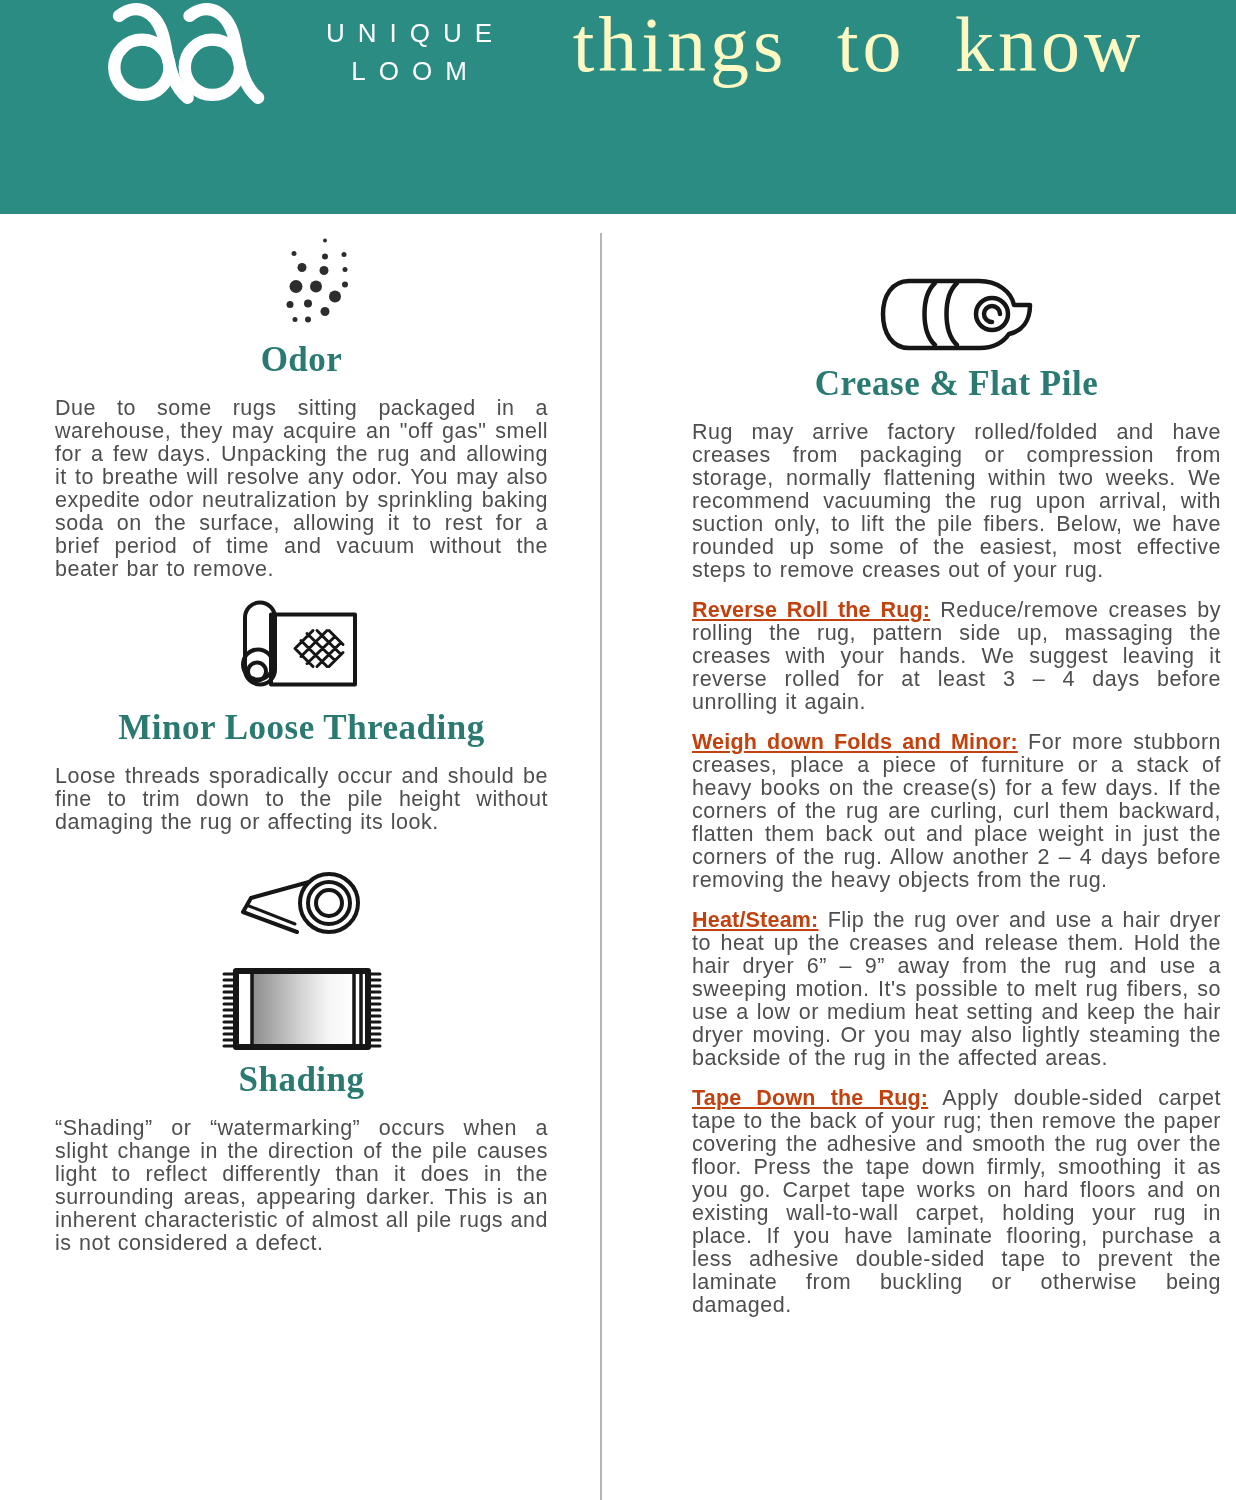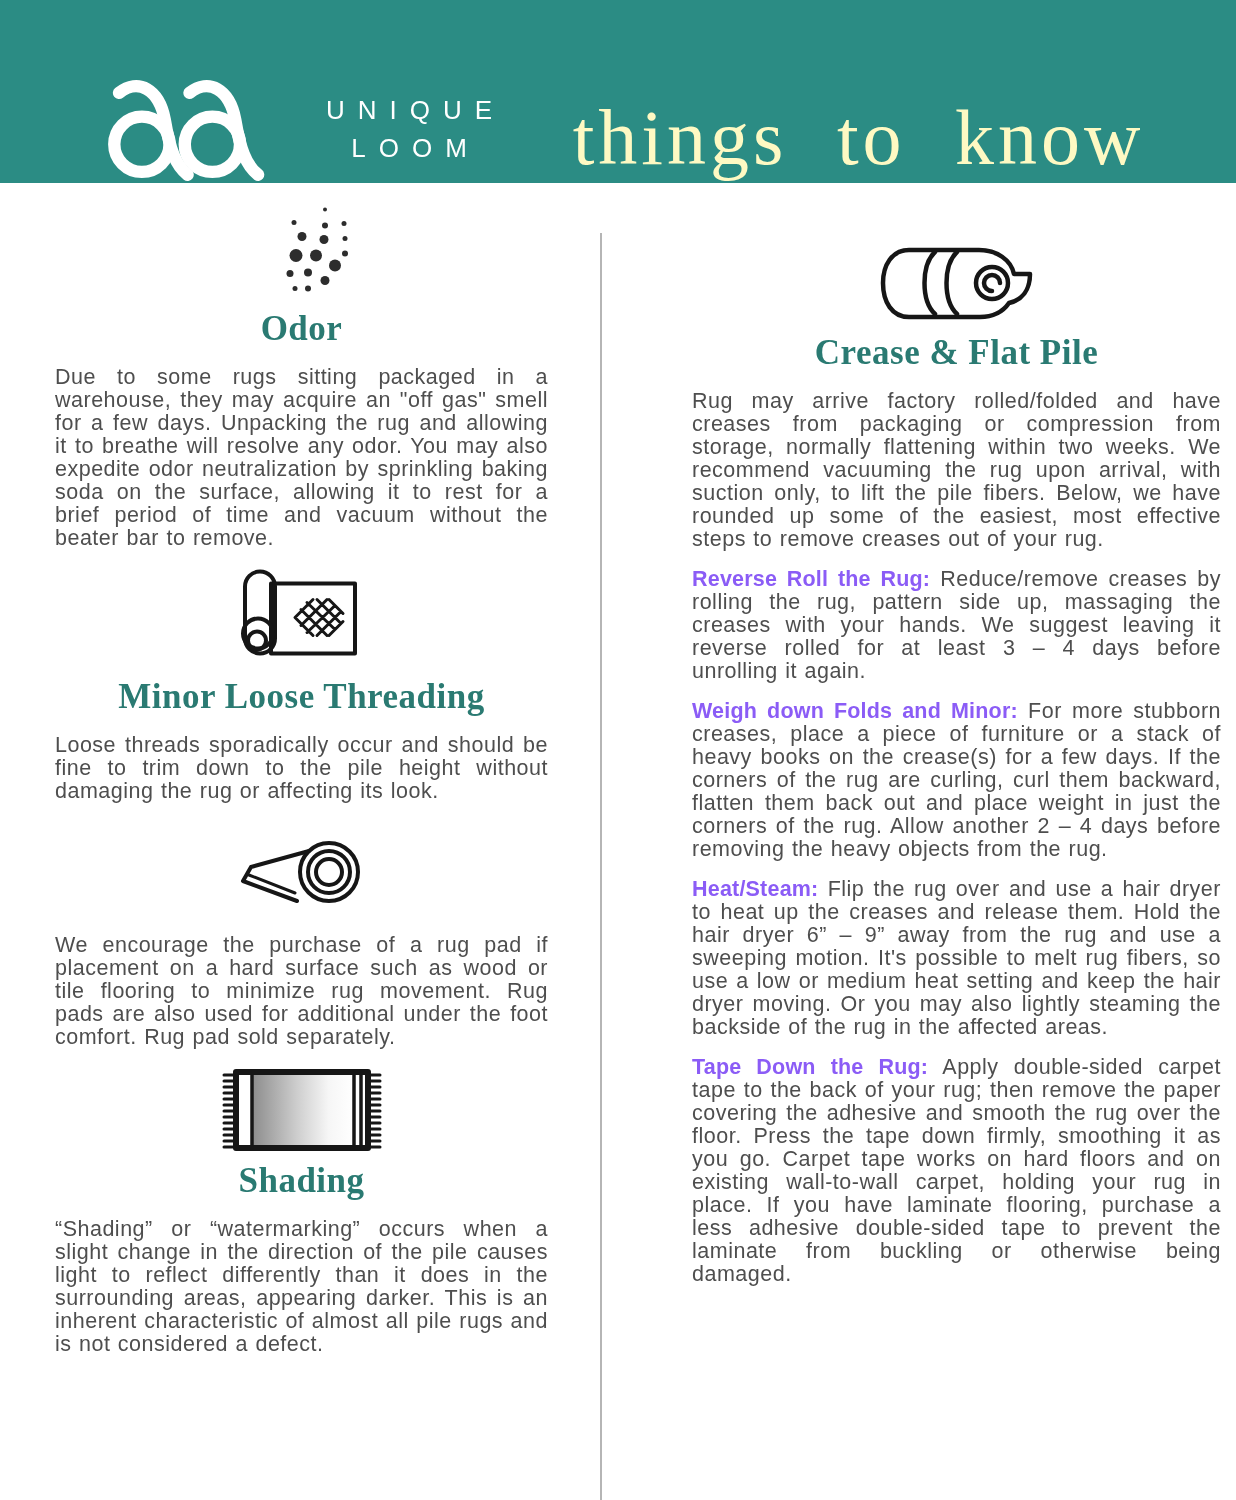"UNIQUE" .header { align-items: flex-end -> flex-start; height: 183px -> 214px }
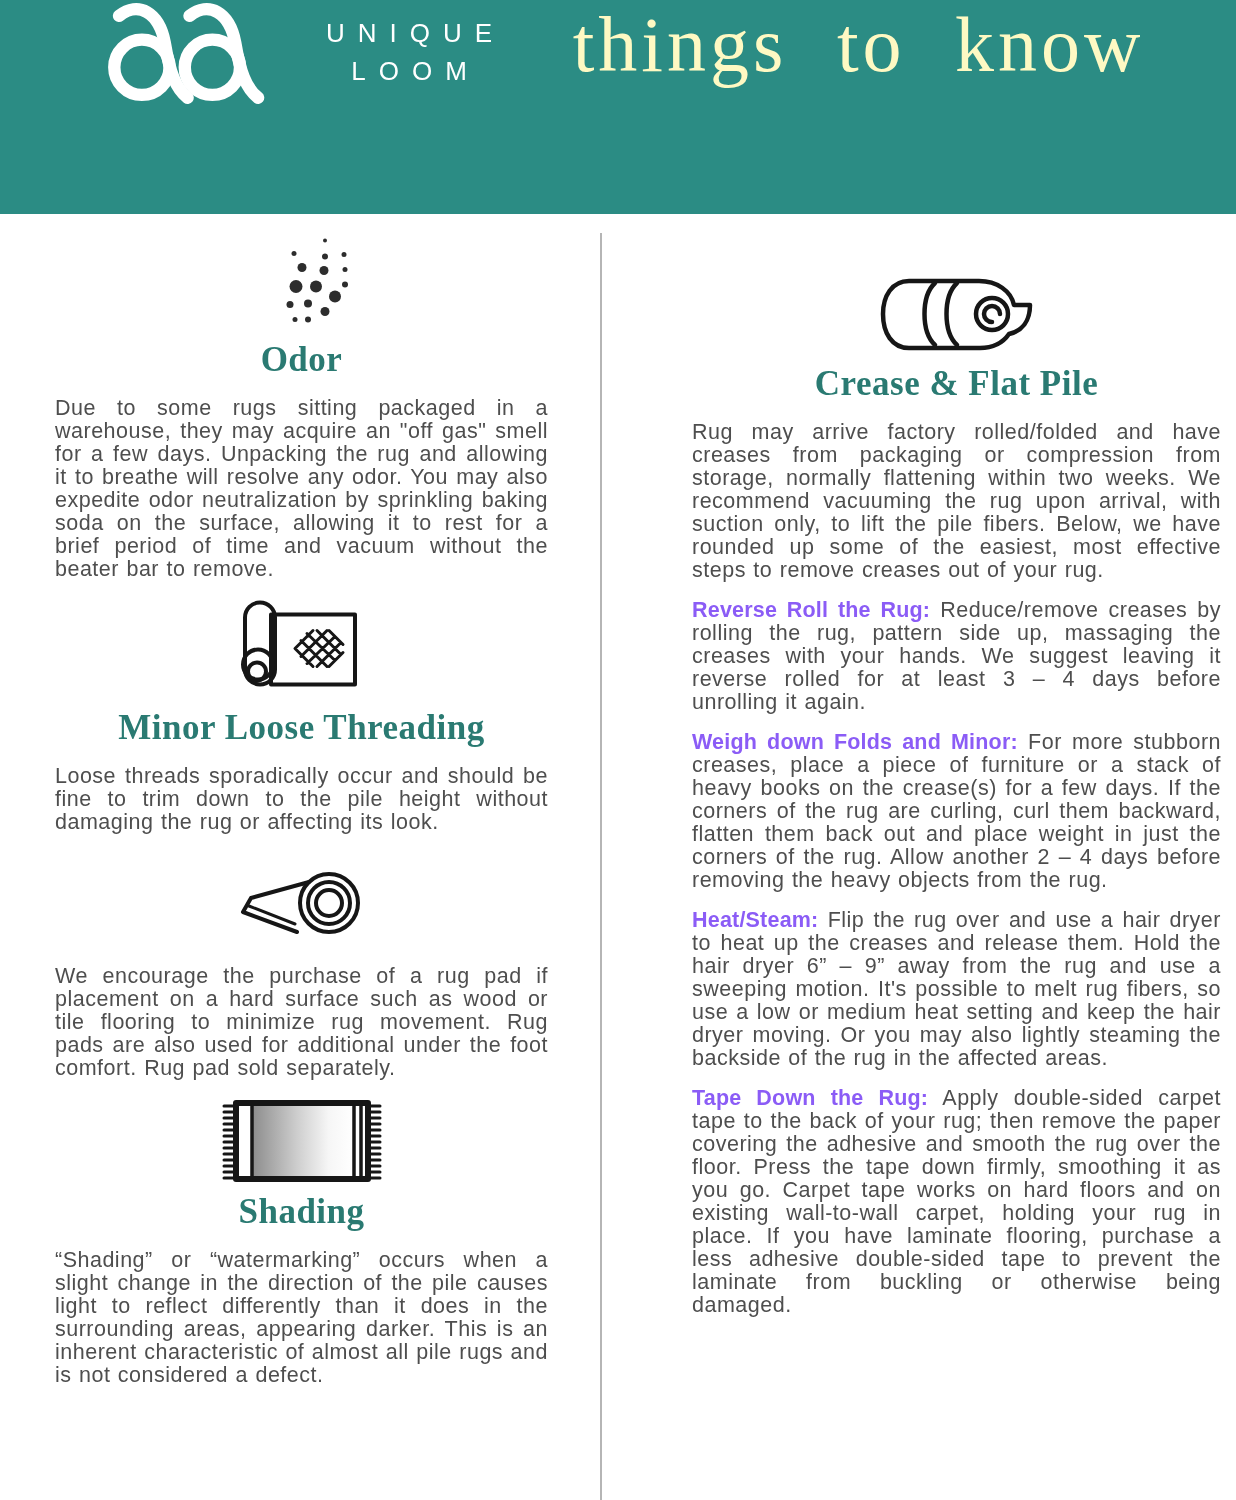"Reverse Roll the Rug:" .tip b { color: #8b5cf6 -> #c2410c; text-decoration: none -> underline }
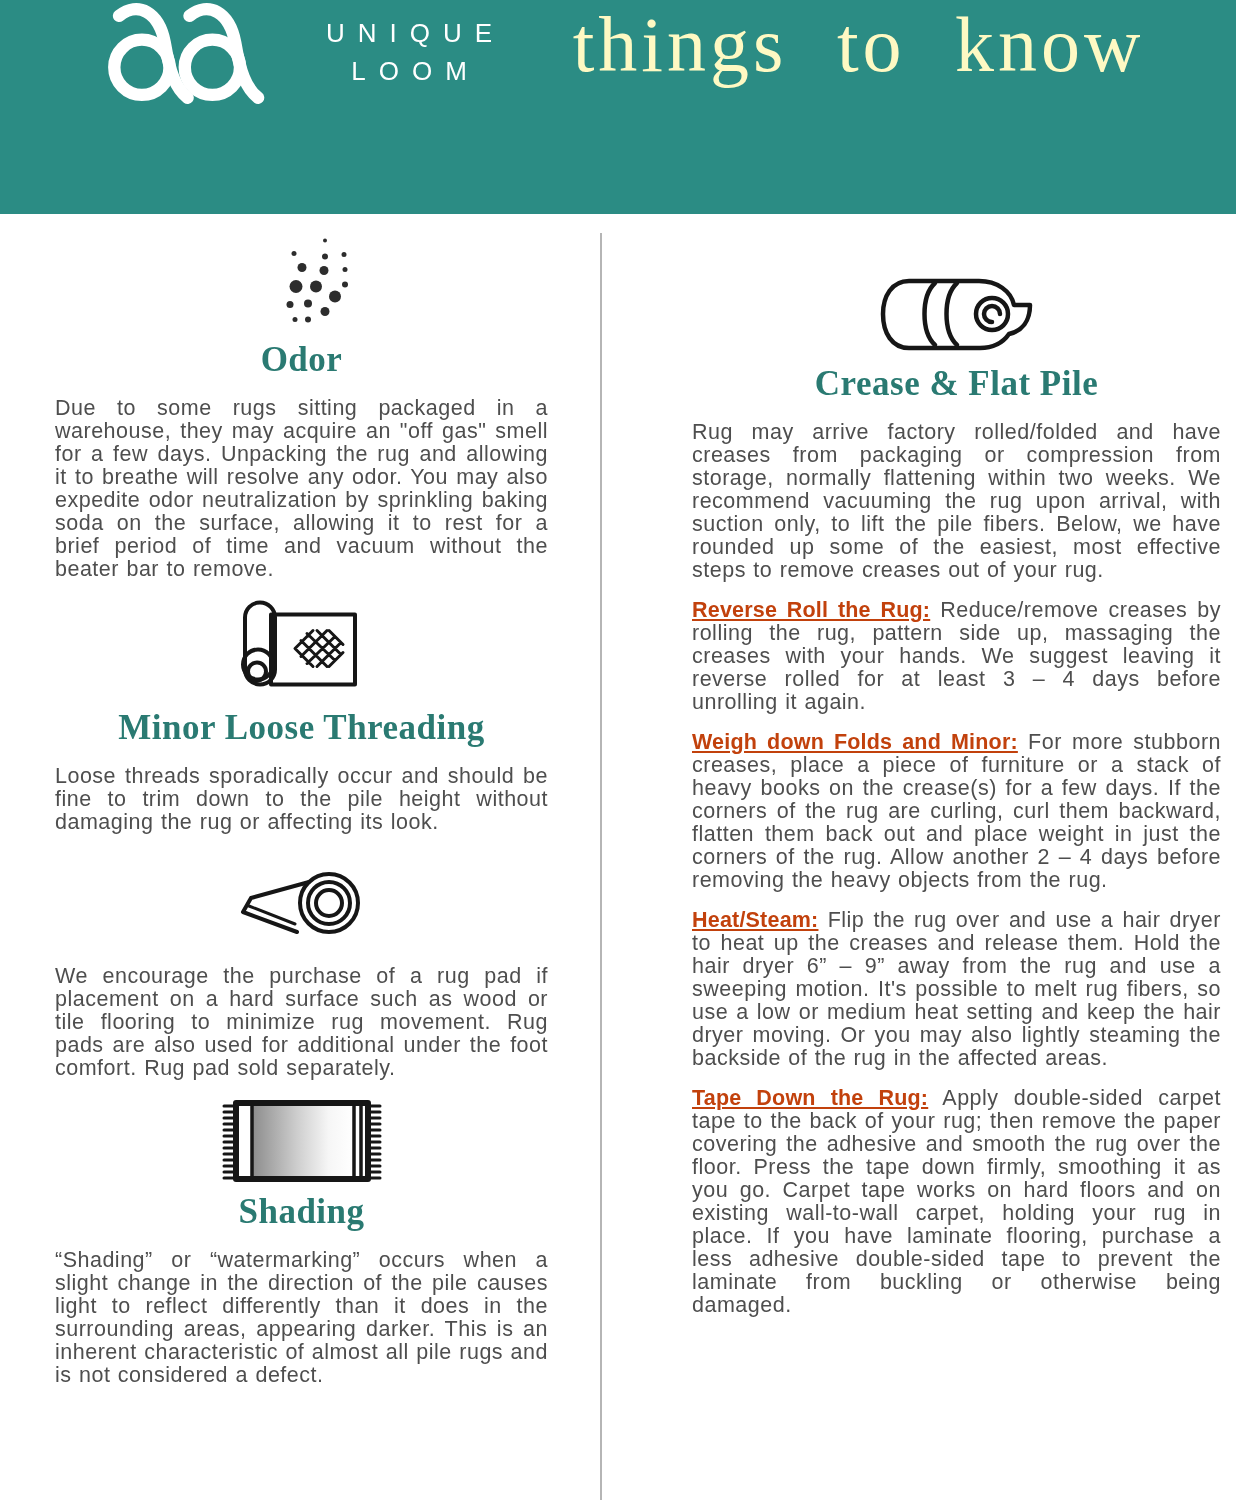"We encourage the purchase of" p.body { html: <p>We encourage the purchase of a rug pad if placement on a hard surface such as wood or tile flooring to minimize rug movement. Rug pads are also used for additional under the foot comfort. Rug pad sold separately.</p> -> none }
